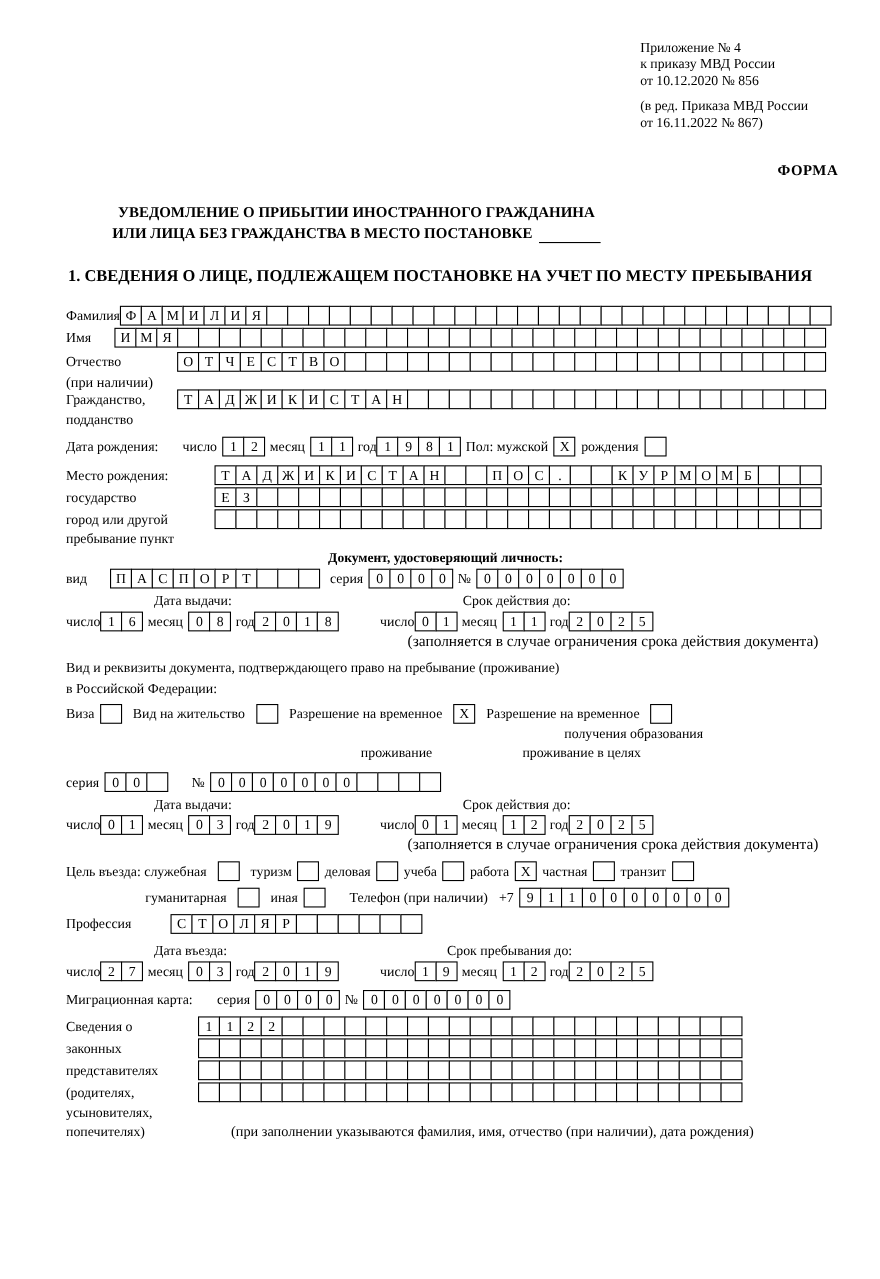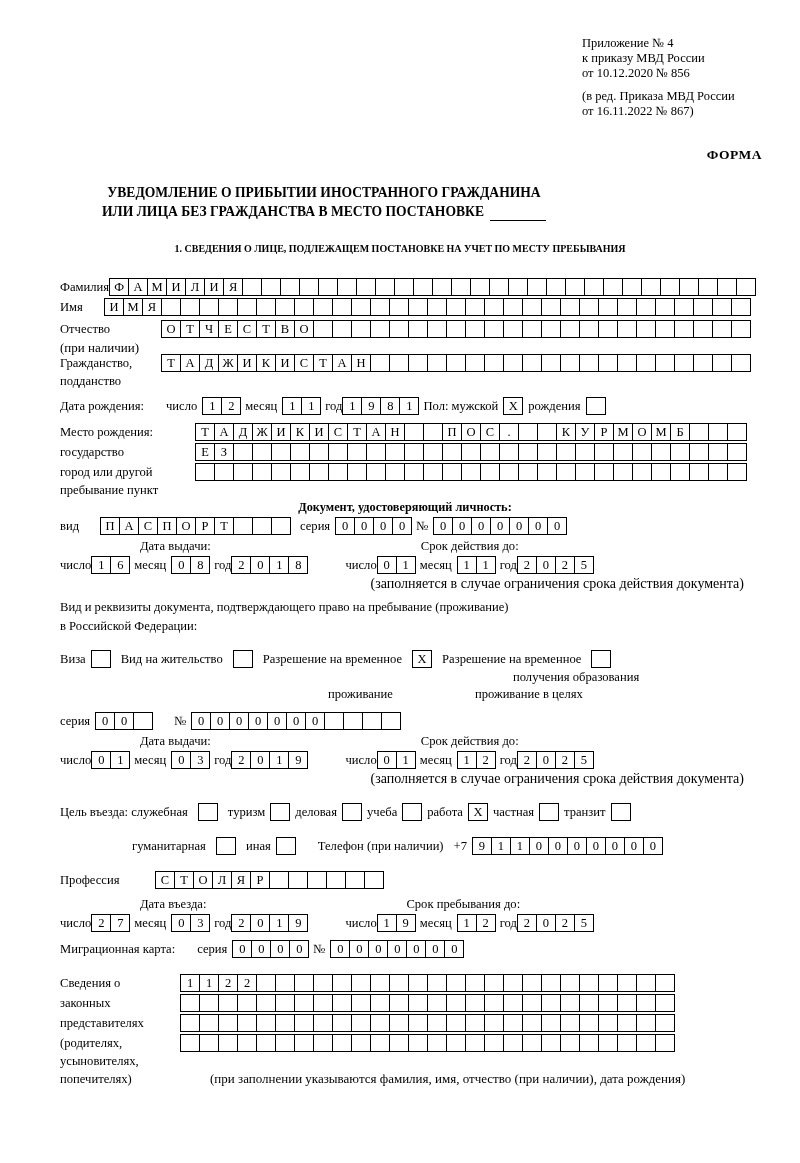"1. СВЕДЕНИЯ О ЛИЦЕ, ПОДЛЕЖАЩЕМ" .section1 { font-size: 10px -> 15px }
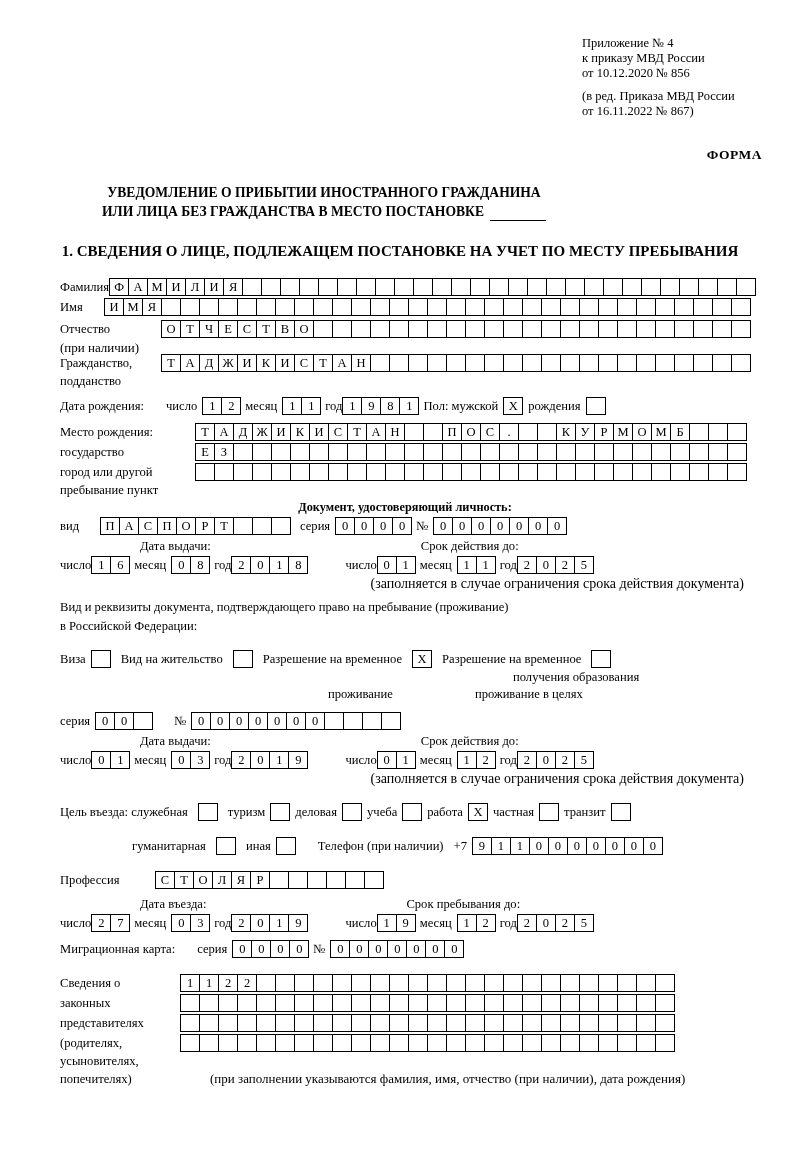"Виза" .mt6 { margin-top: 16px -> 6px }
